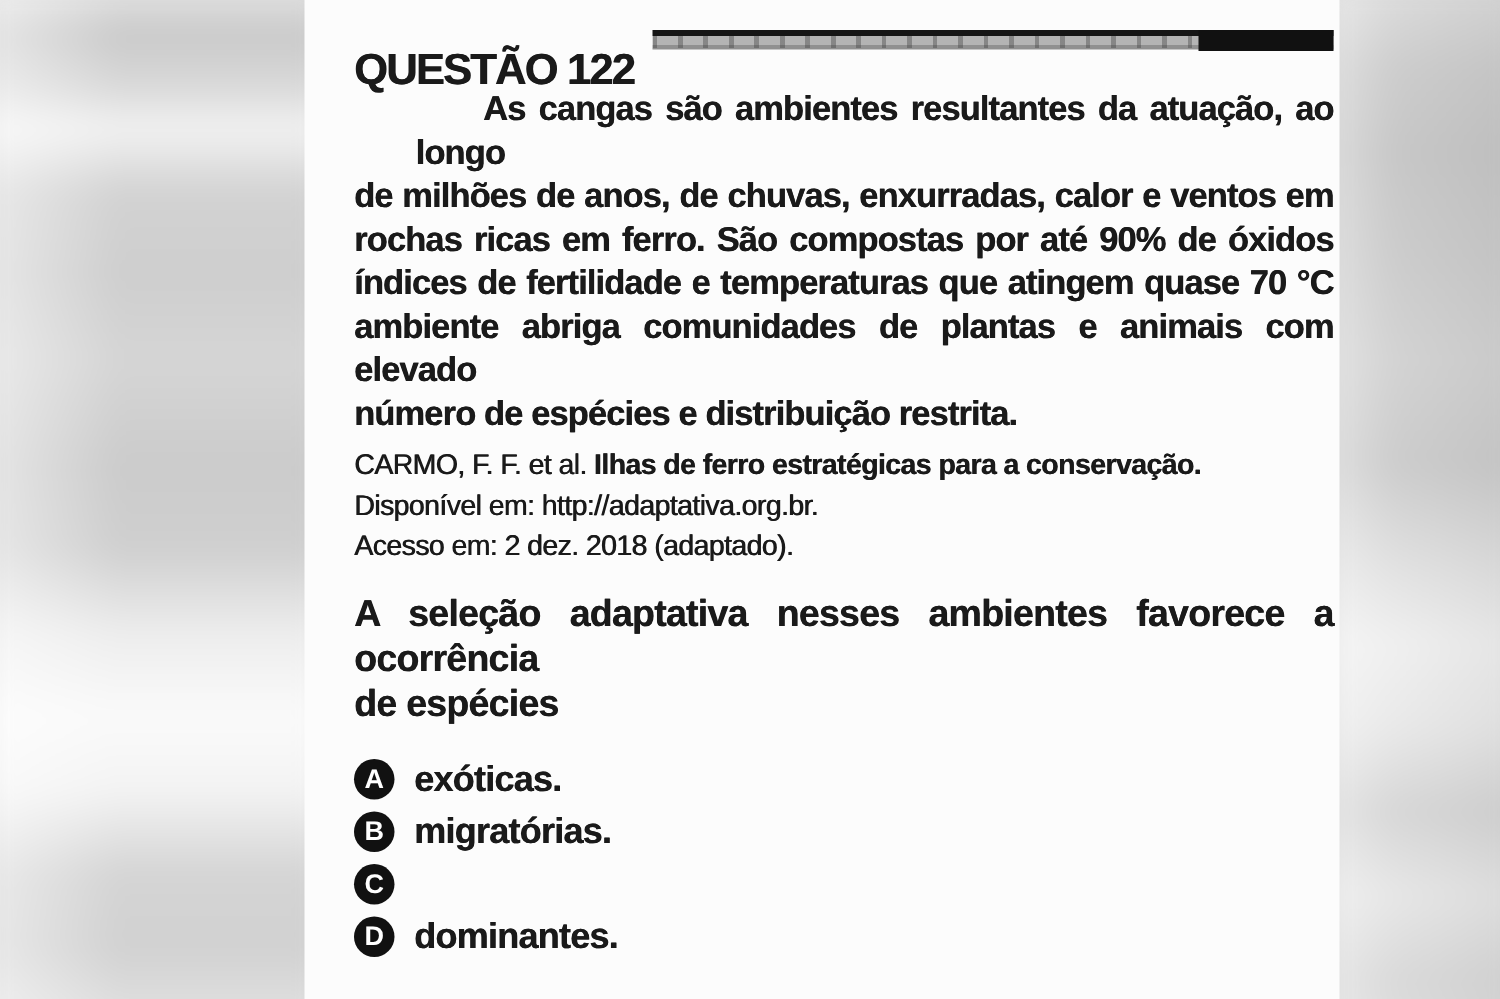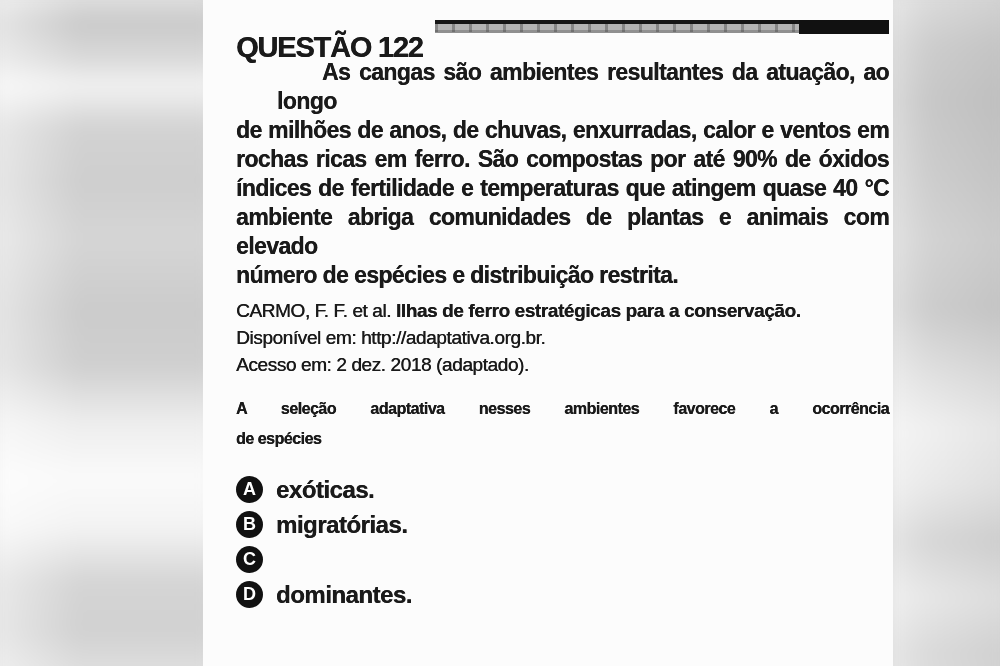"índices de fertilidade e temperaturas" div.jline { text: 40 -> 70 }
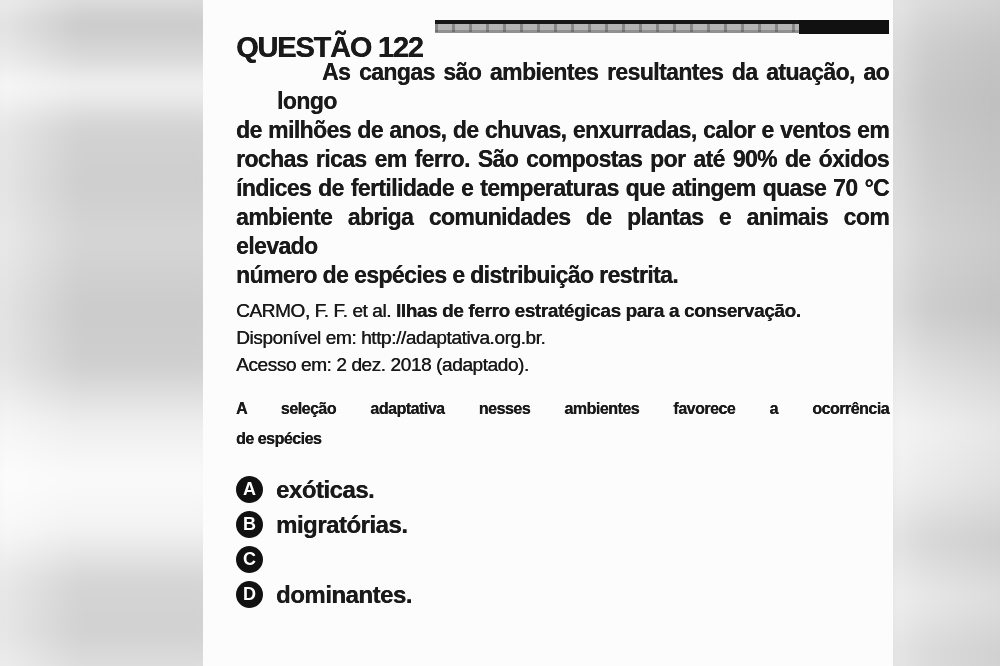"A seleção adaptativa nesses ambientes" .stem { font-size: 16px -> 25px }
